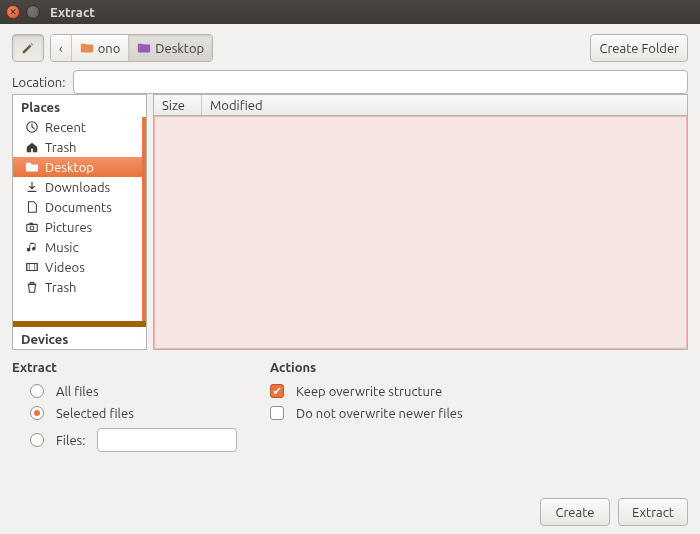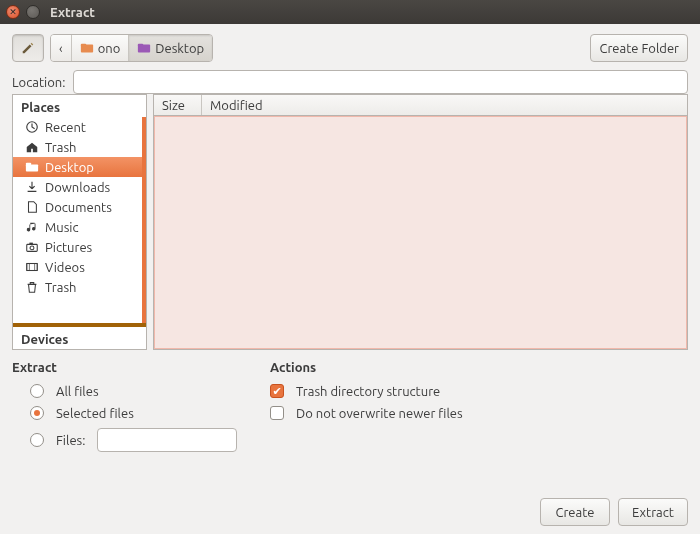"Music" div.place-item { order: before "Pictures" -> after "Pictures" }
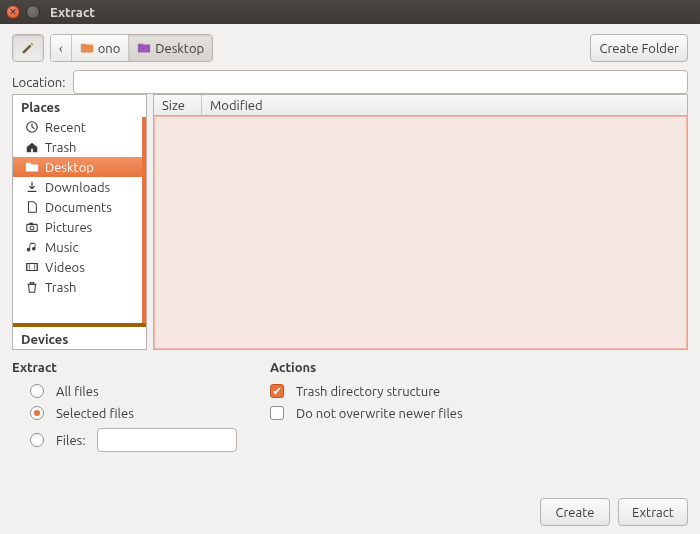"Devices" div.places-head { border-top: 4px solid #a16207 -> 6px solid #a16207 }
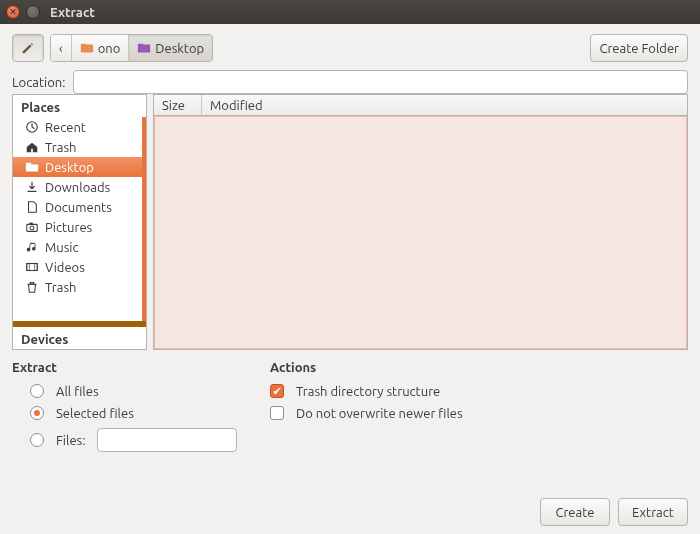"Trash directory structure" span { text: Trash directory -> Keep overwrite }
